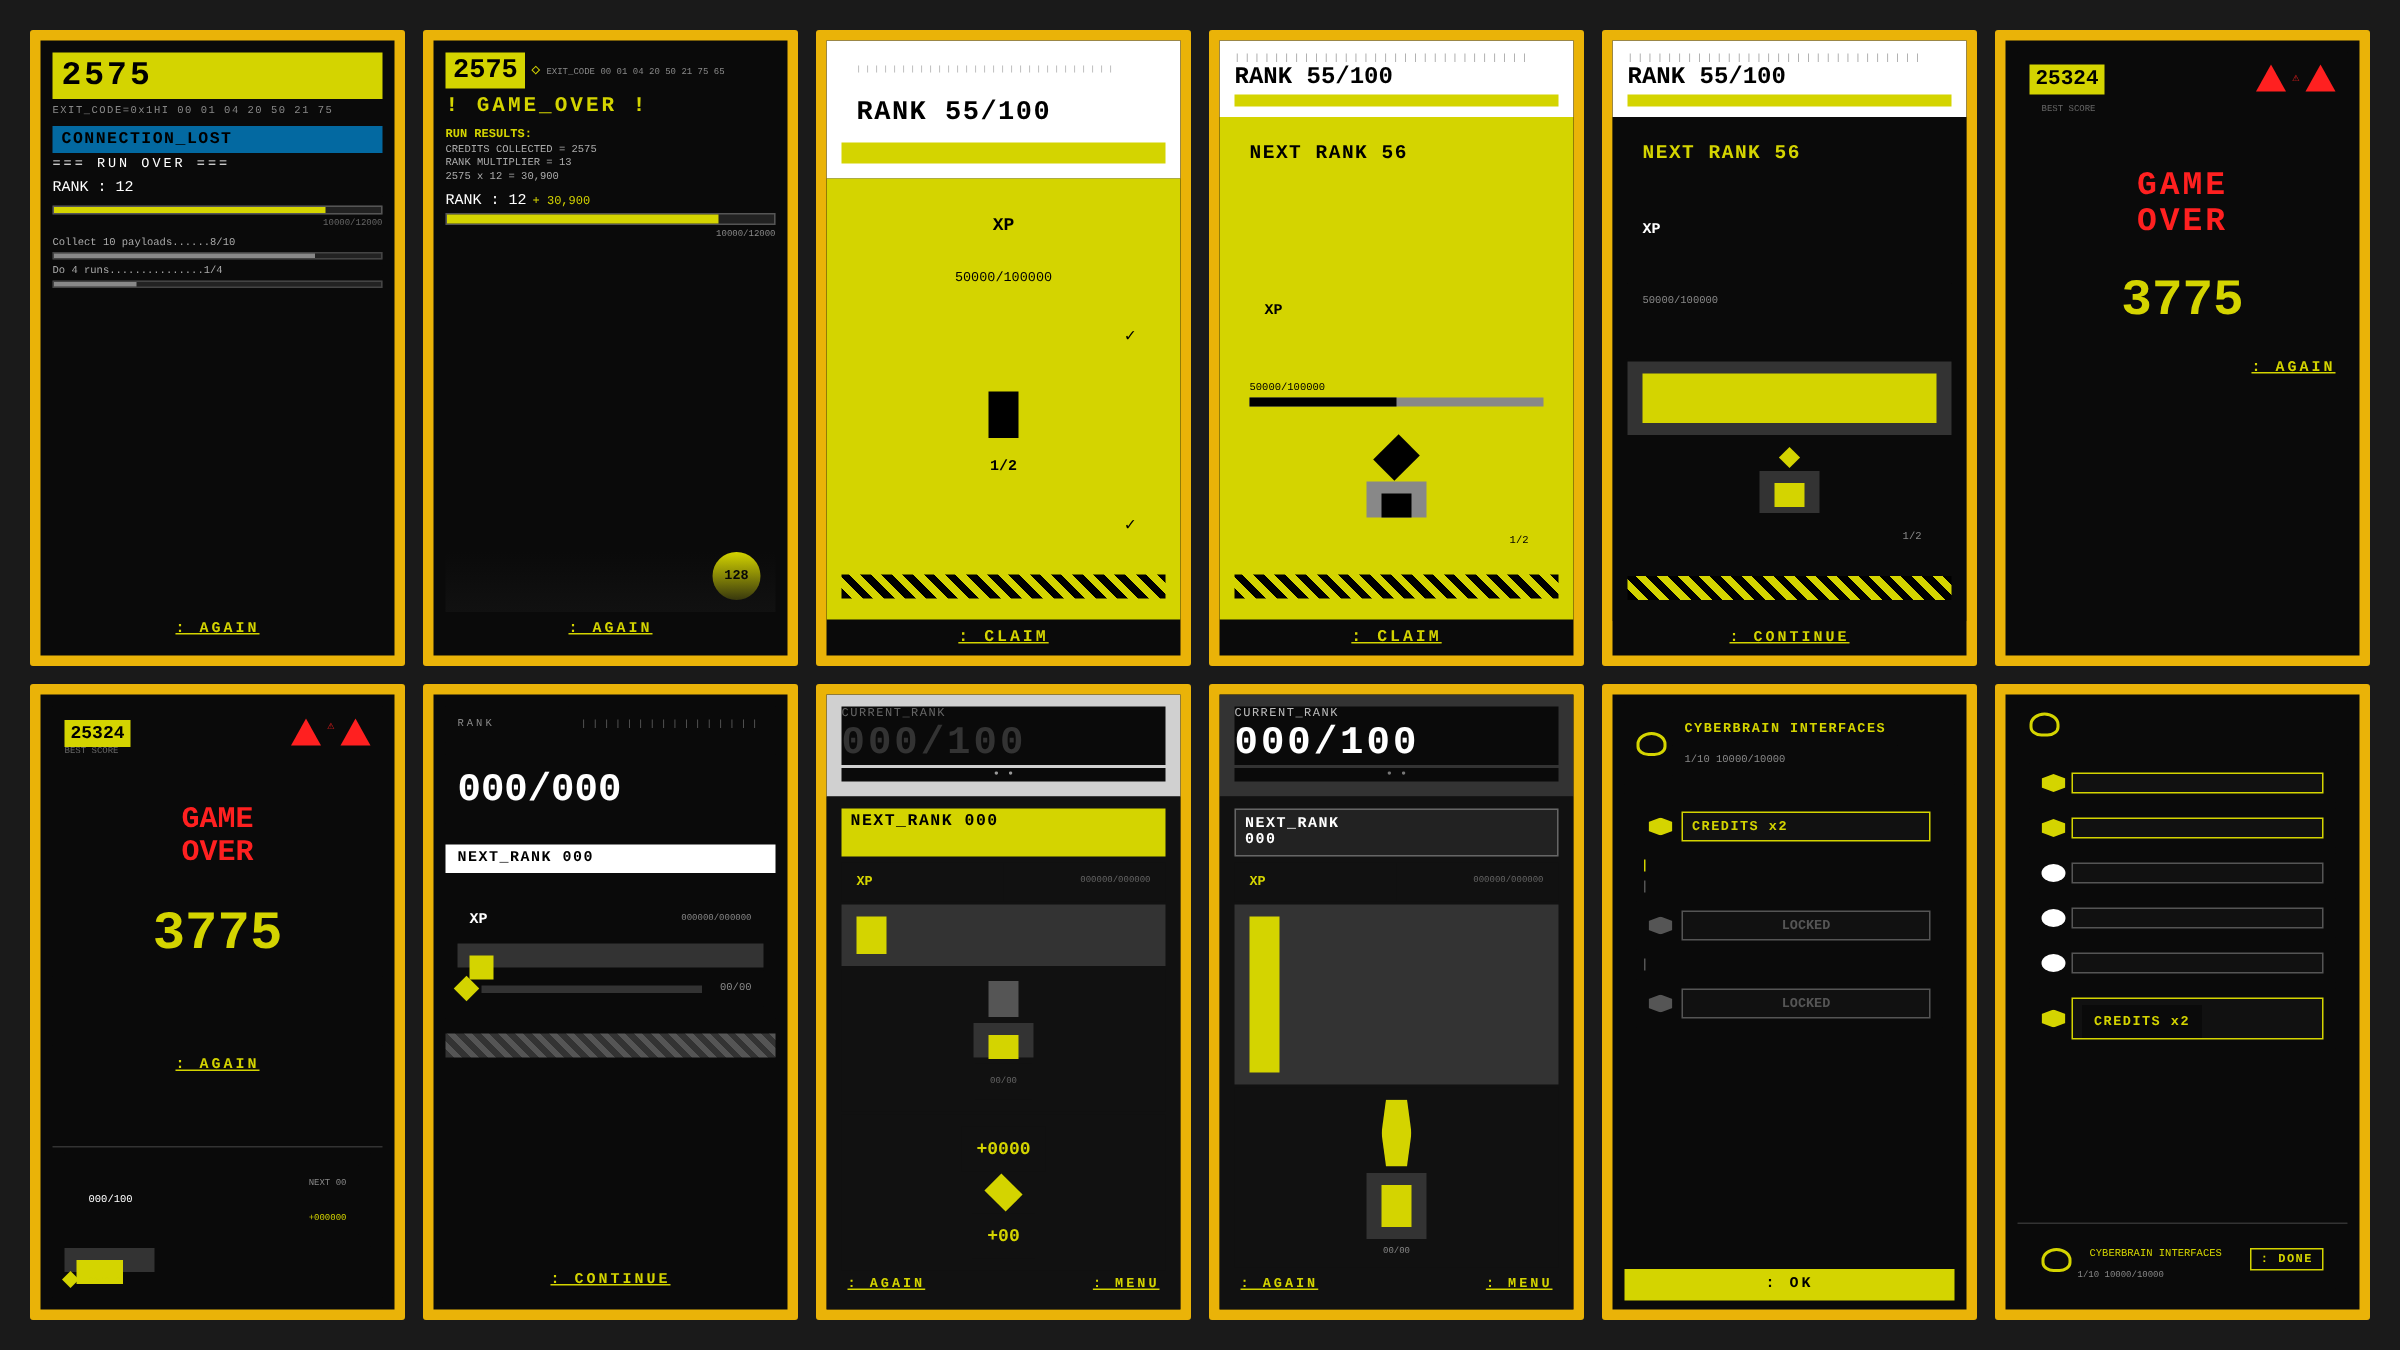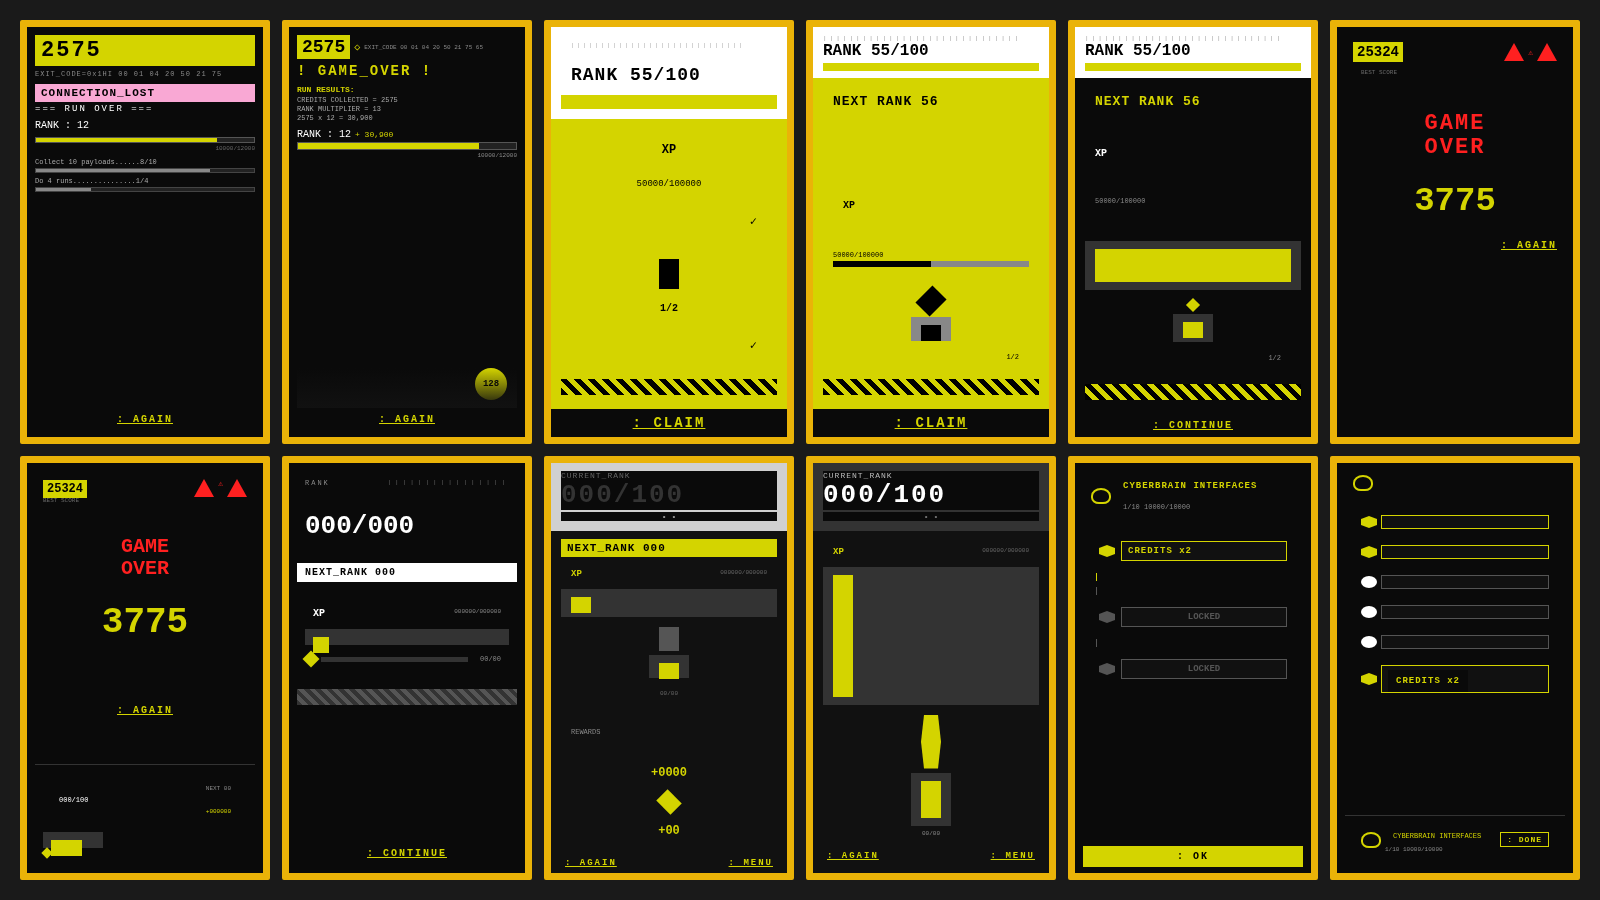"CONNECTION_LOST" .s1 .connection-lost { background: #f9a8d4 -> #0369a1 }
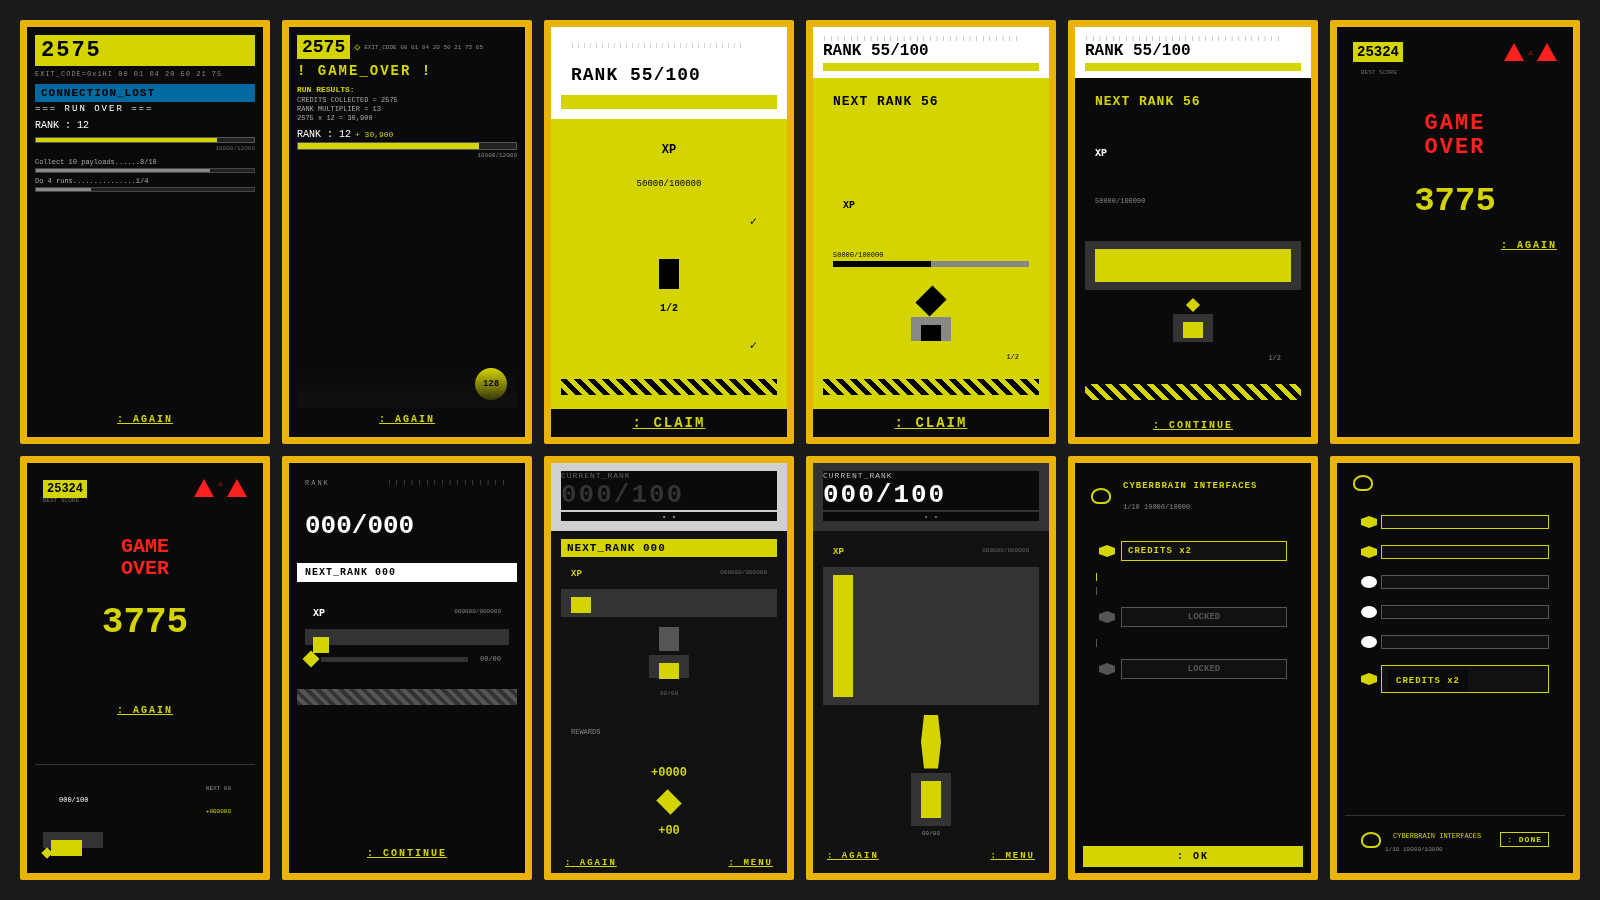": CLAIM" .claim-btn { font-size: 14px -> 11px }
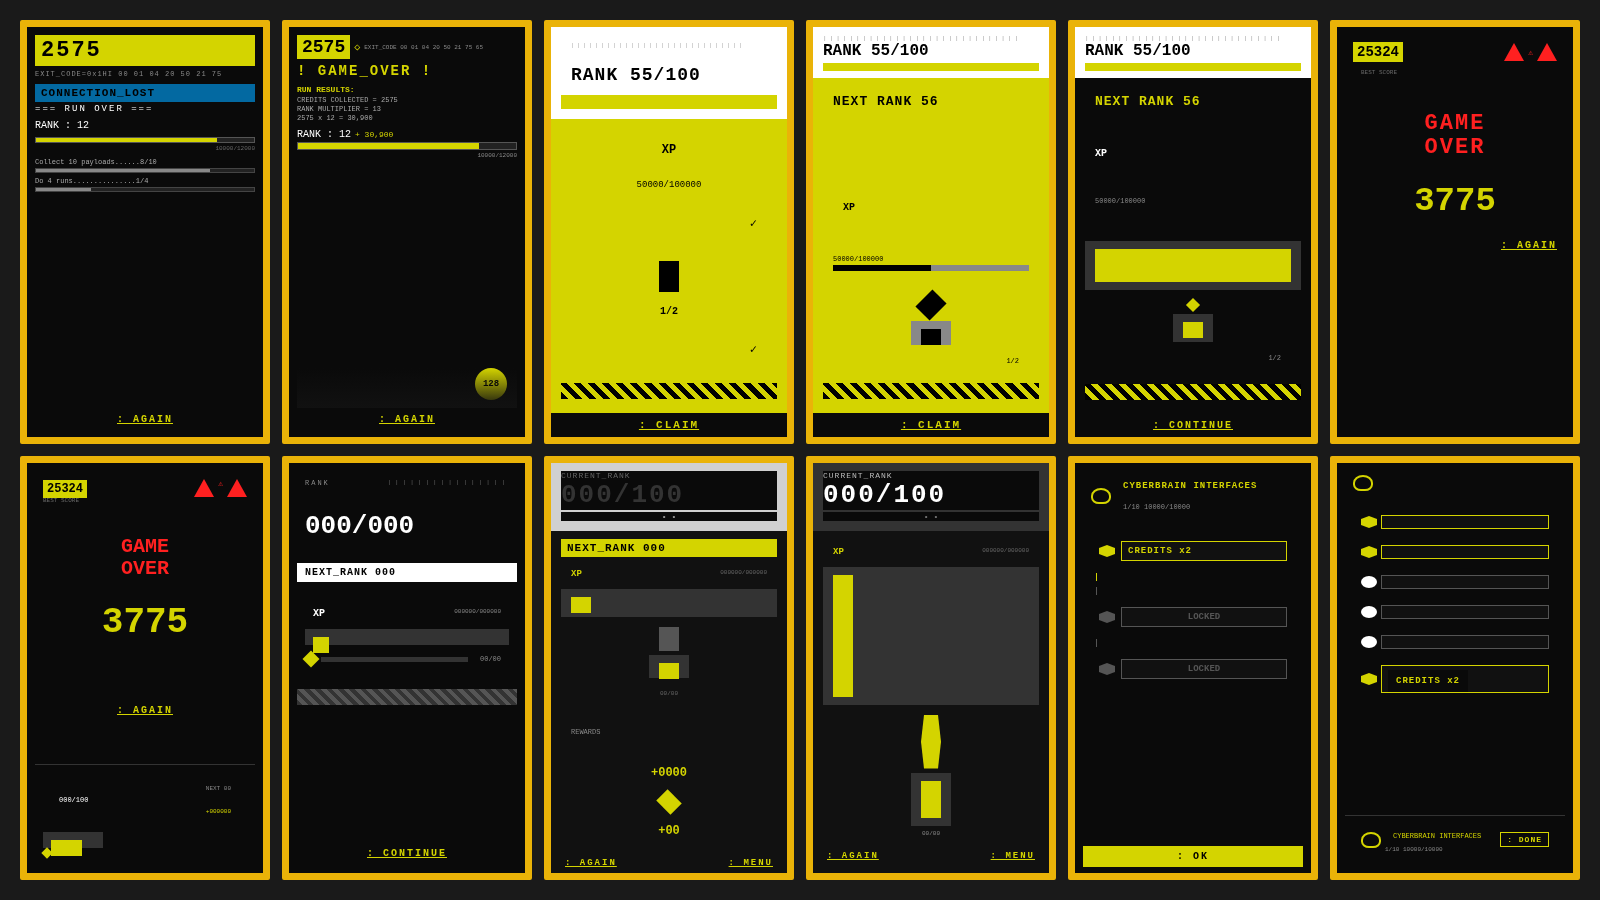"NEXT_RANK" div { html: none -> <div>NEXT_RANK<br>000</div> }
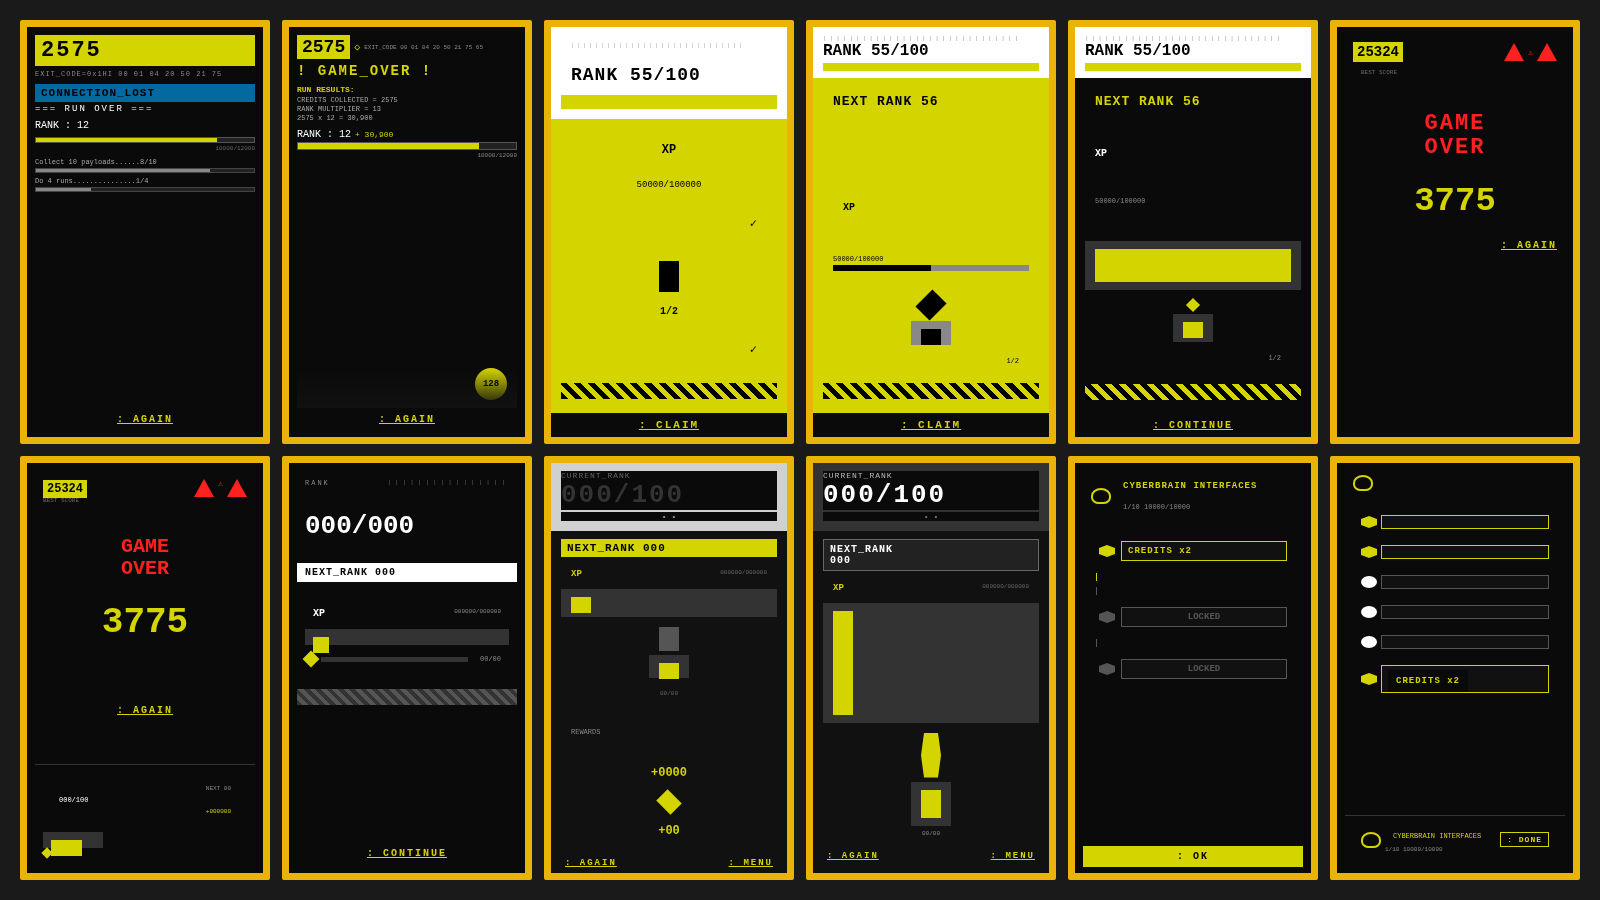"REWARDS" div.s9-body { html: <div>REWARDS</div> -> none }
